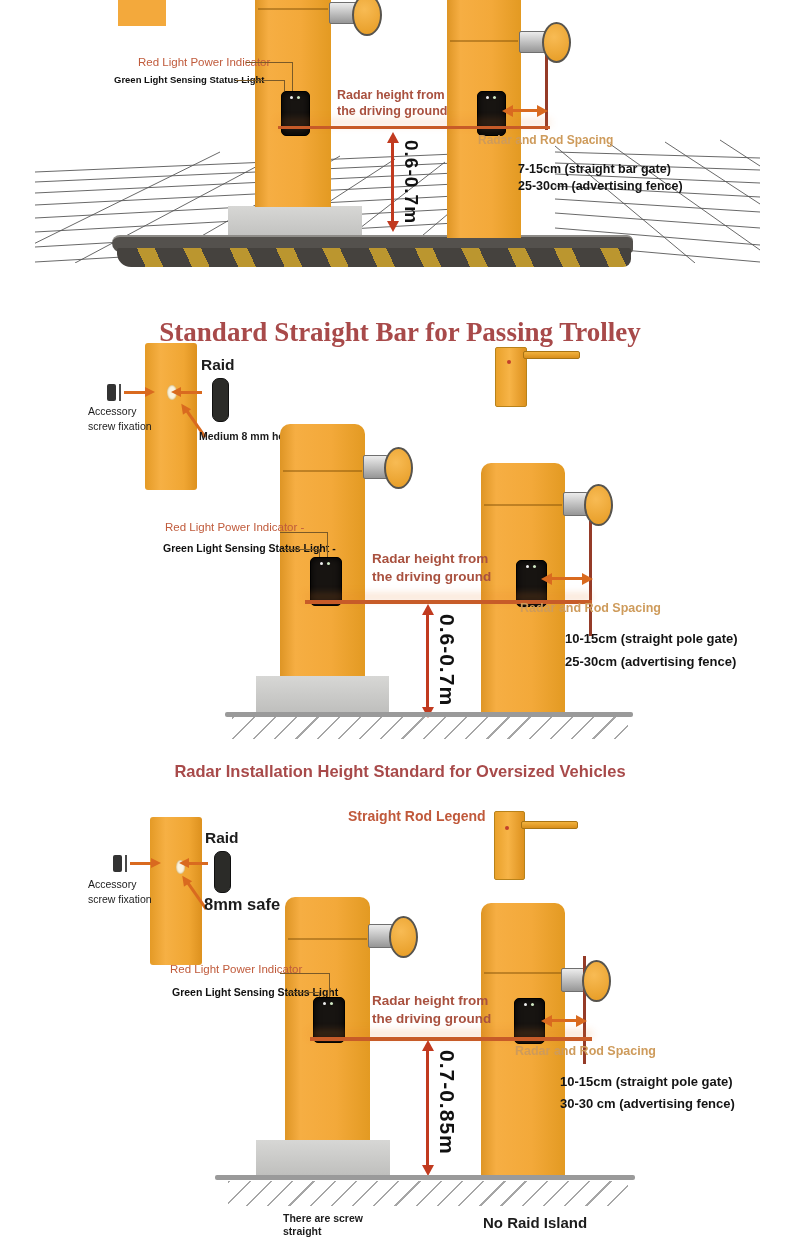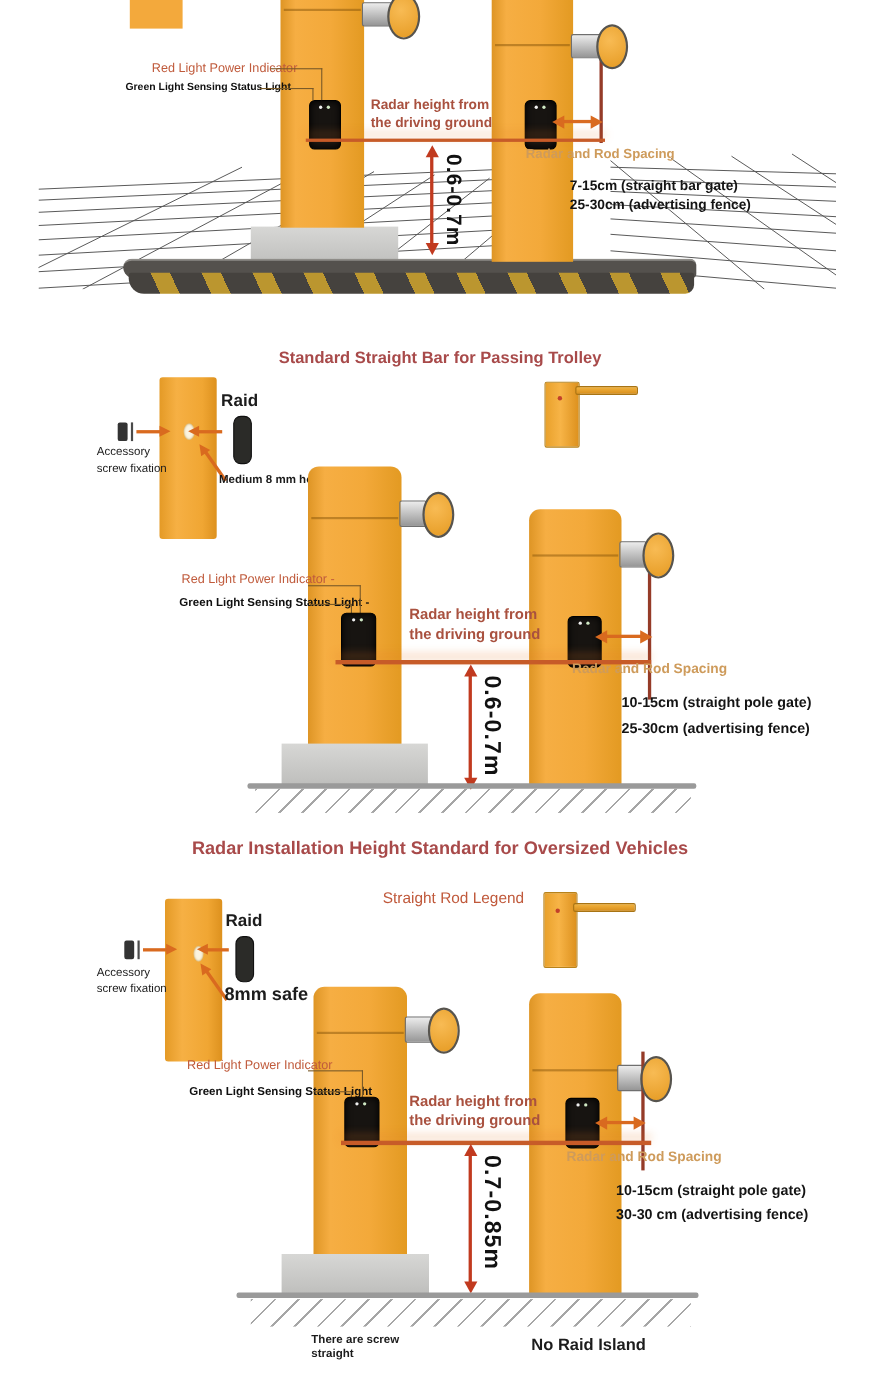"Standard Straight Bar for Passing" div.title { font-family: none -> Liberation Serif, serif; font-size: 15px -> 27px }
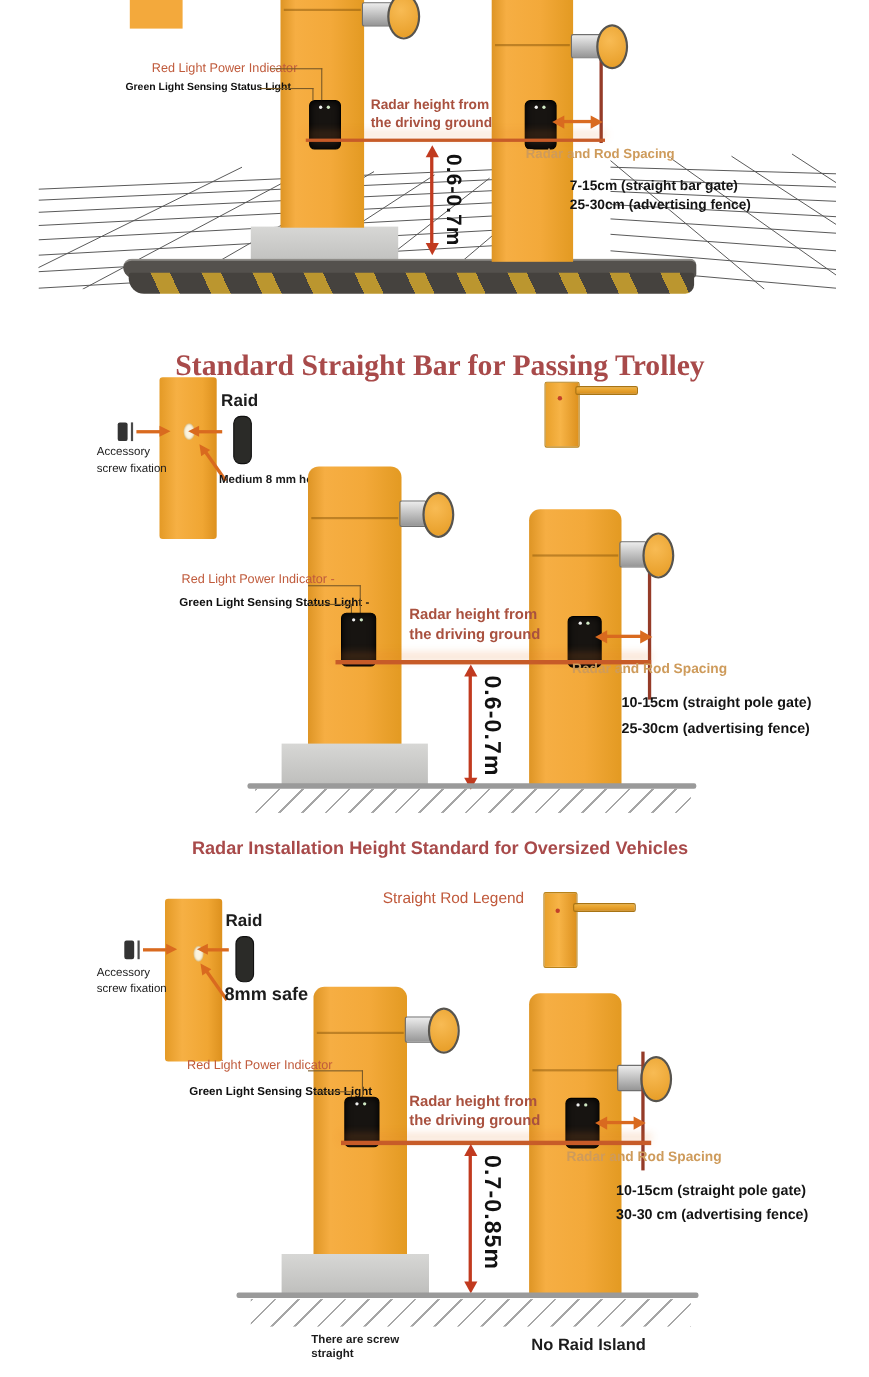"Straight Rod Legend" div.t { font-weight: 400 -> 700 }
